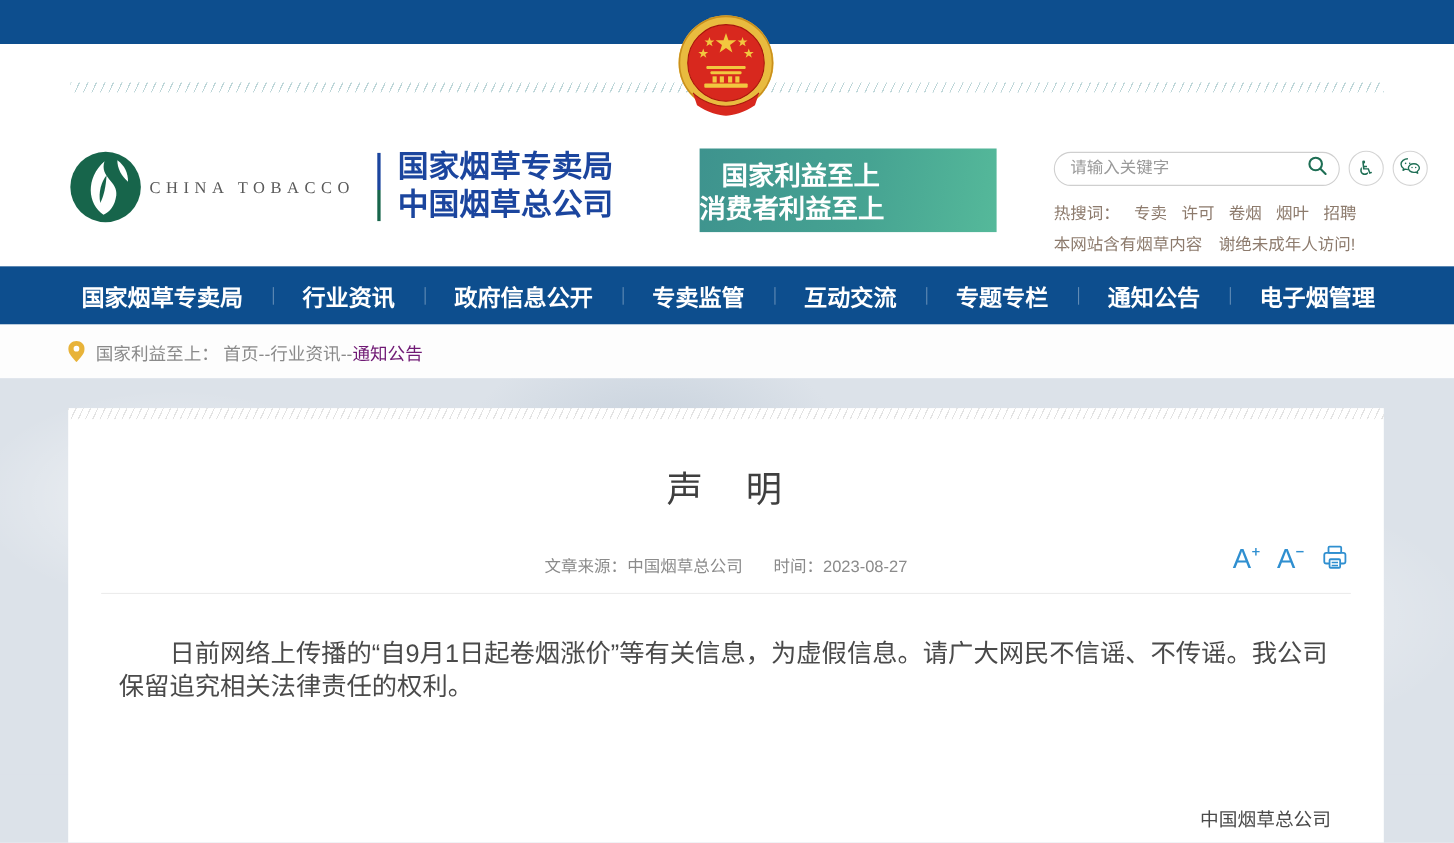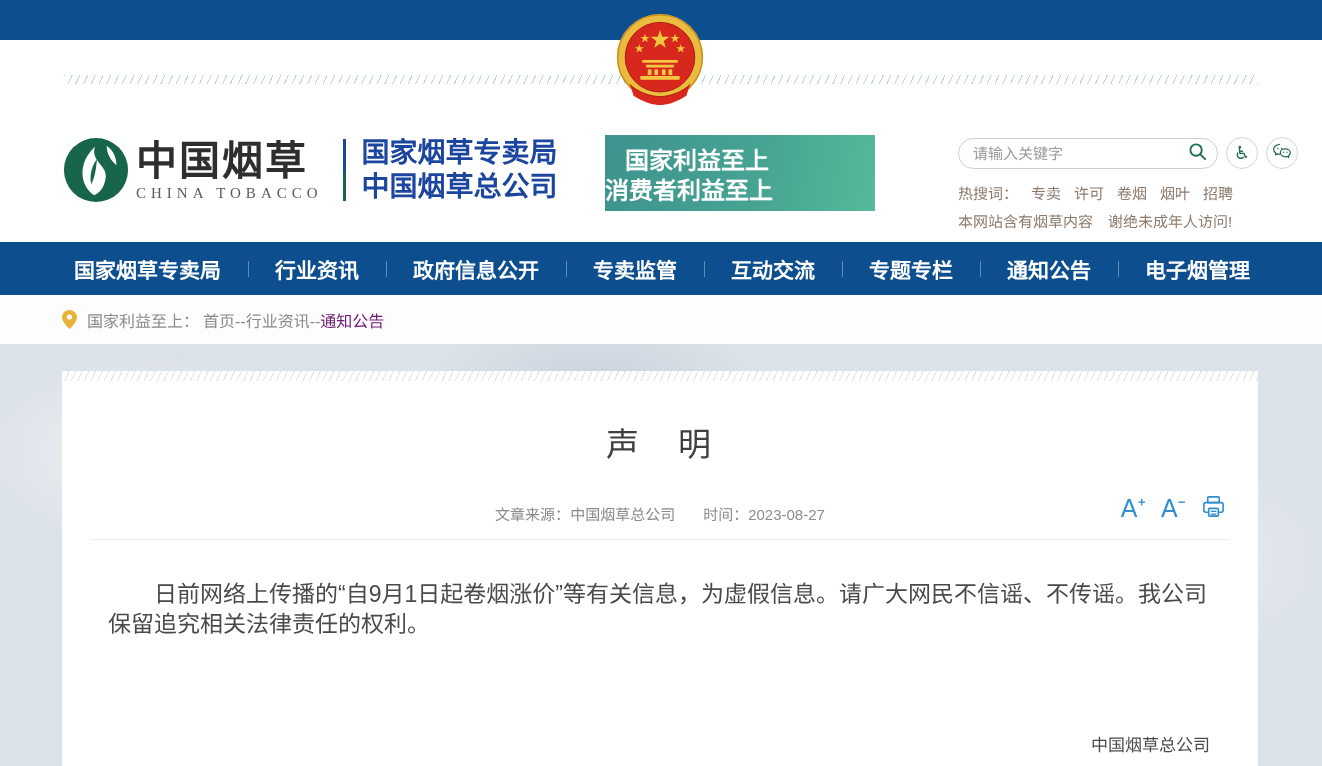"中国烟草" div.logo-cn { html: <div>中国烟草</div> -> none }
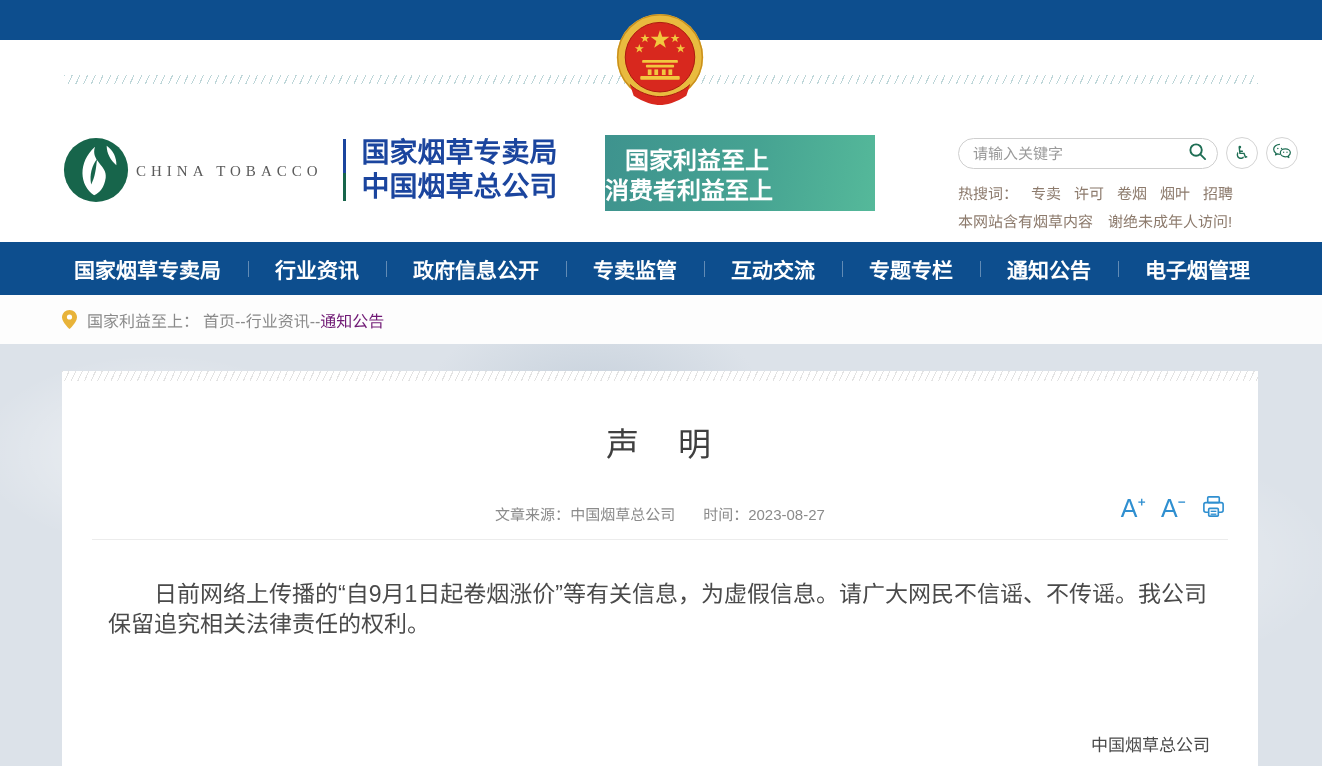"国家利益至上" .slogan { left: 605px -> 636px }
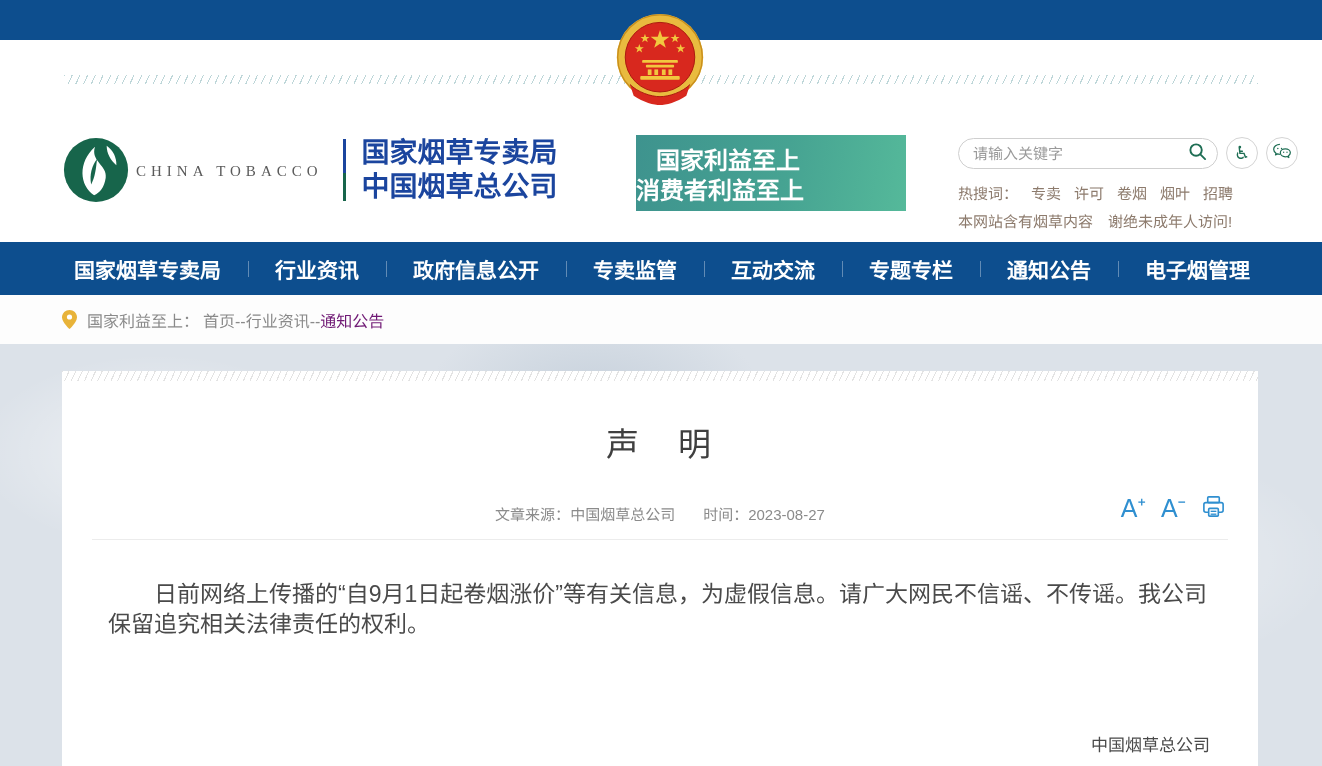"请输入关键字" .search-pill input { font-family: Liberation Sans, sans-serif -> Liberation Mono, monospace }
